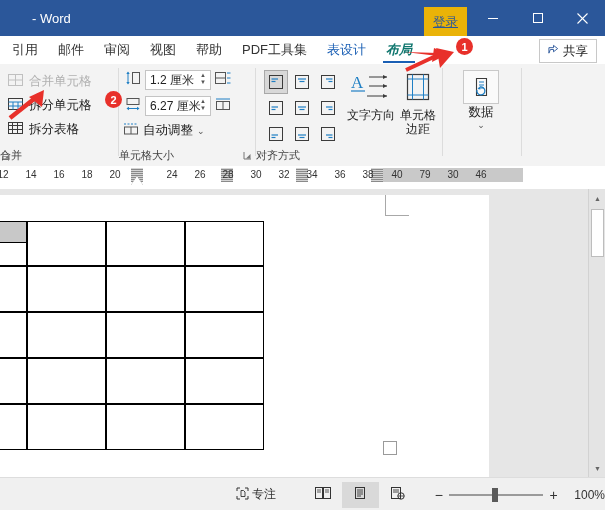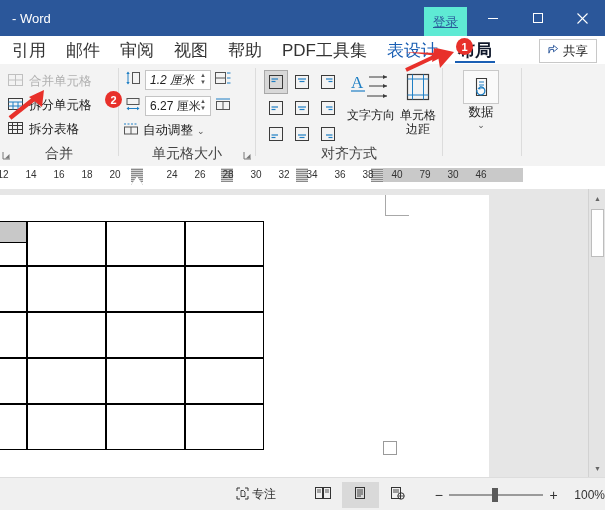"- Word" .title-text { margin-left: 12px -> 32px }
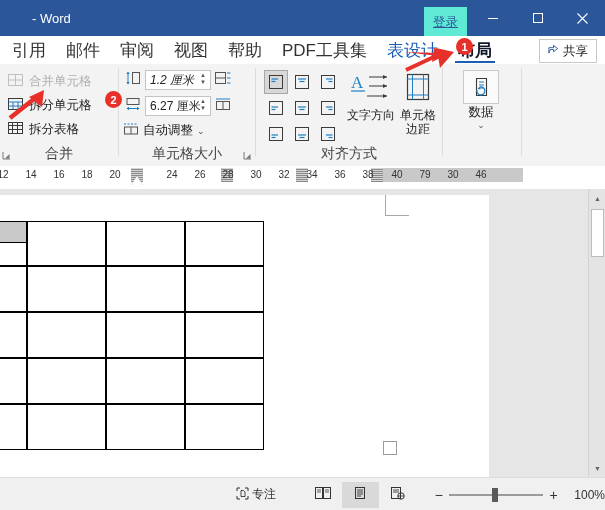"登录" .signin { background: #5eead4 -> #eab308 }
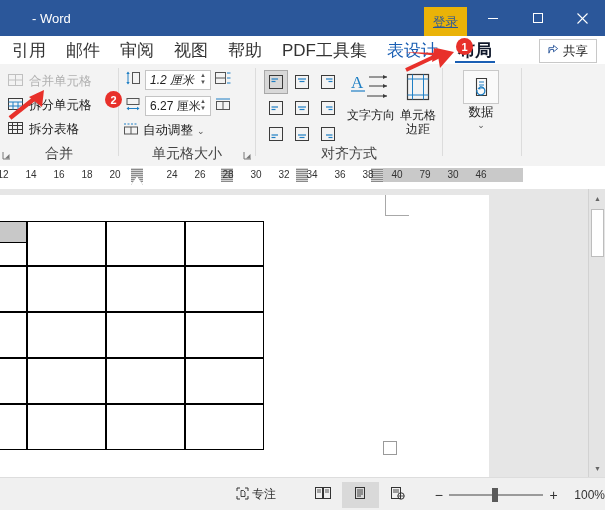"引用" .tab { font-size: 17px -> 13px }
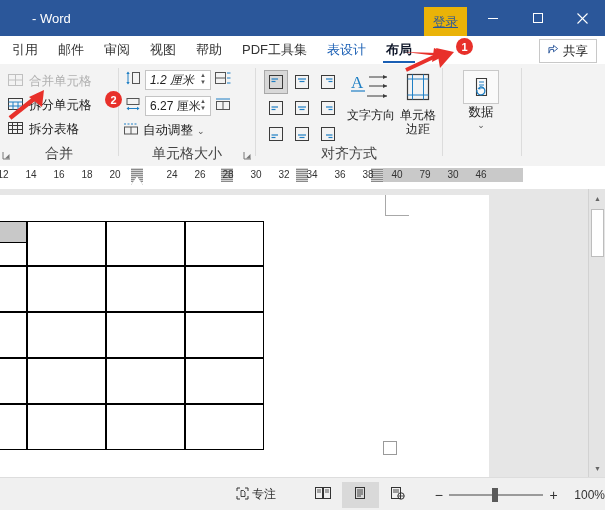"布局" .tab.active { color: #0f172a -> #0f766e; font-style: none -> italic }
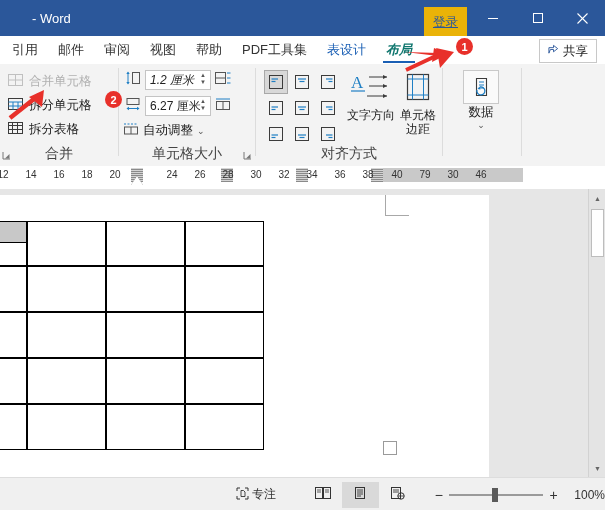"1.2 厘米" div.cs-row { font-style: italic -> none }
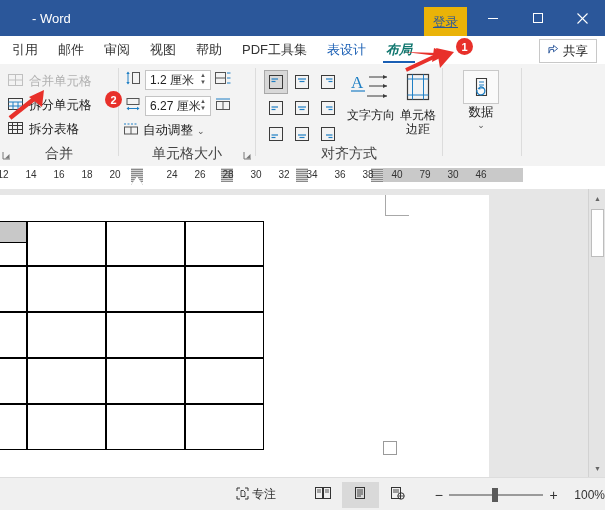"合并" .rgroup-label { font-size: 14px -> 11px; text-align: center -> left }
